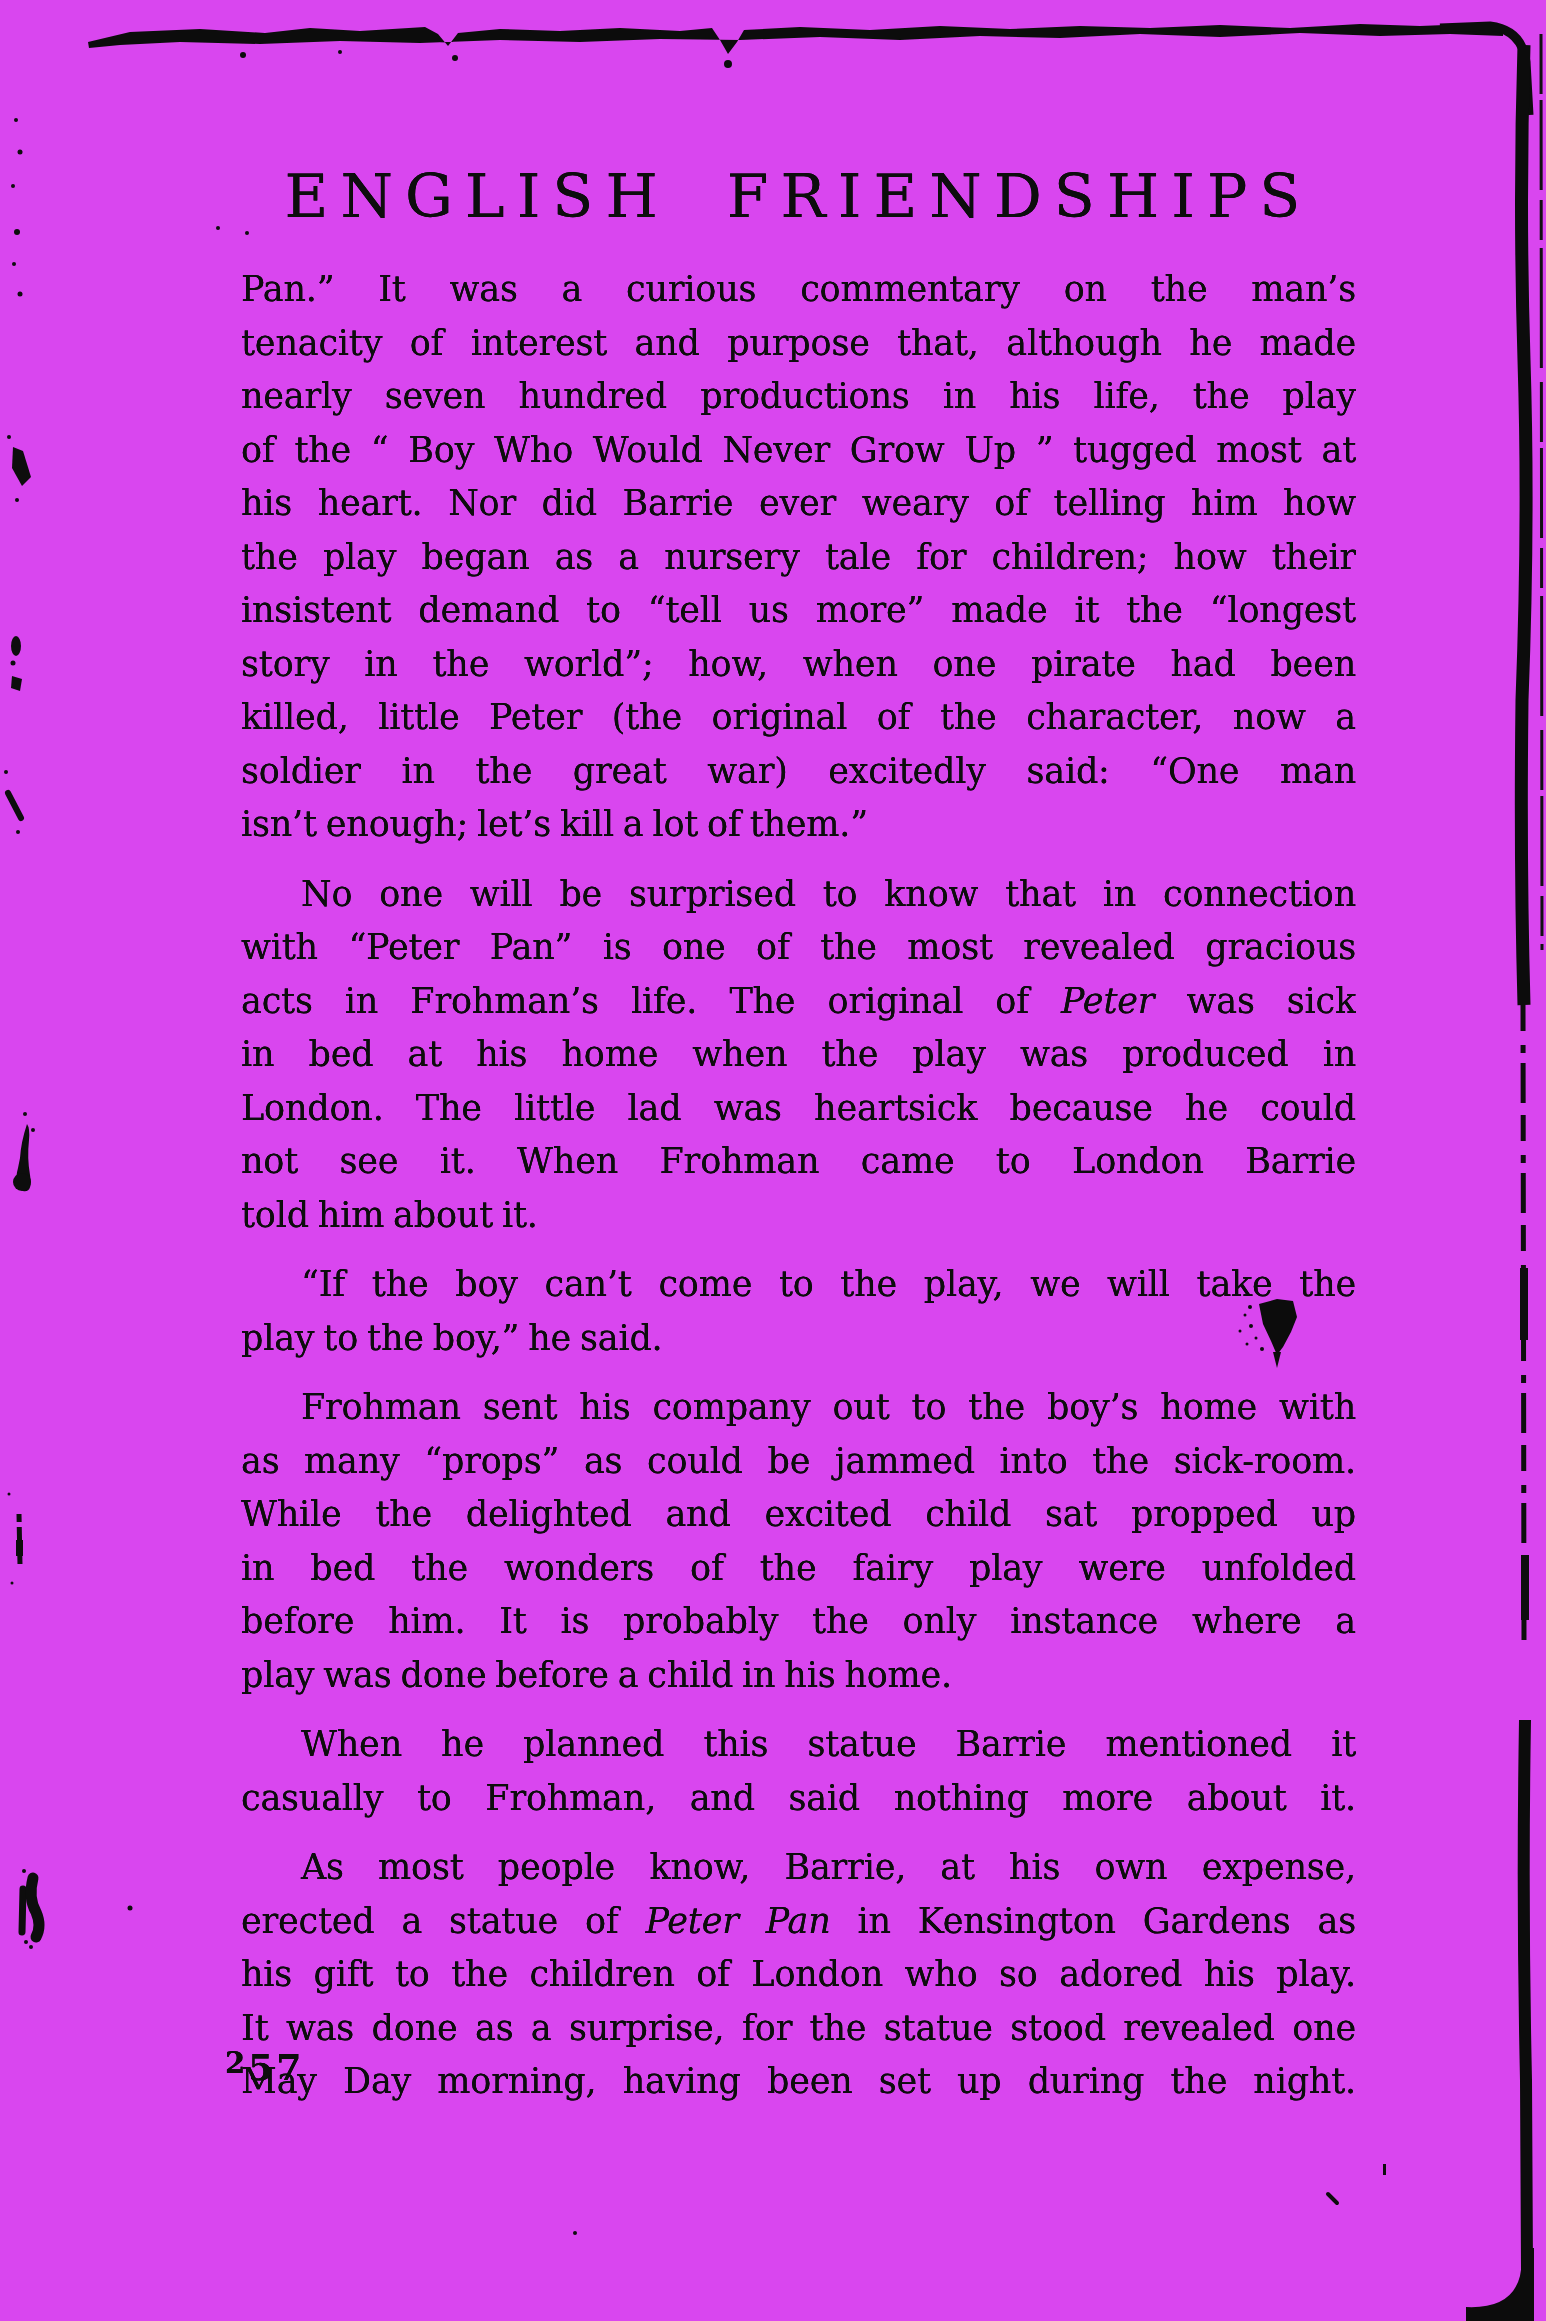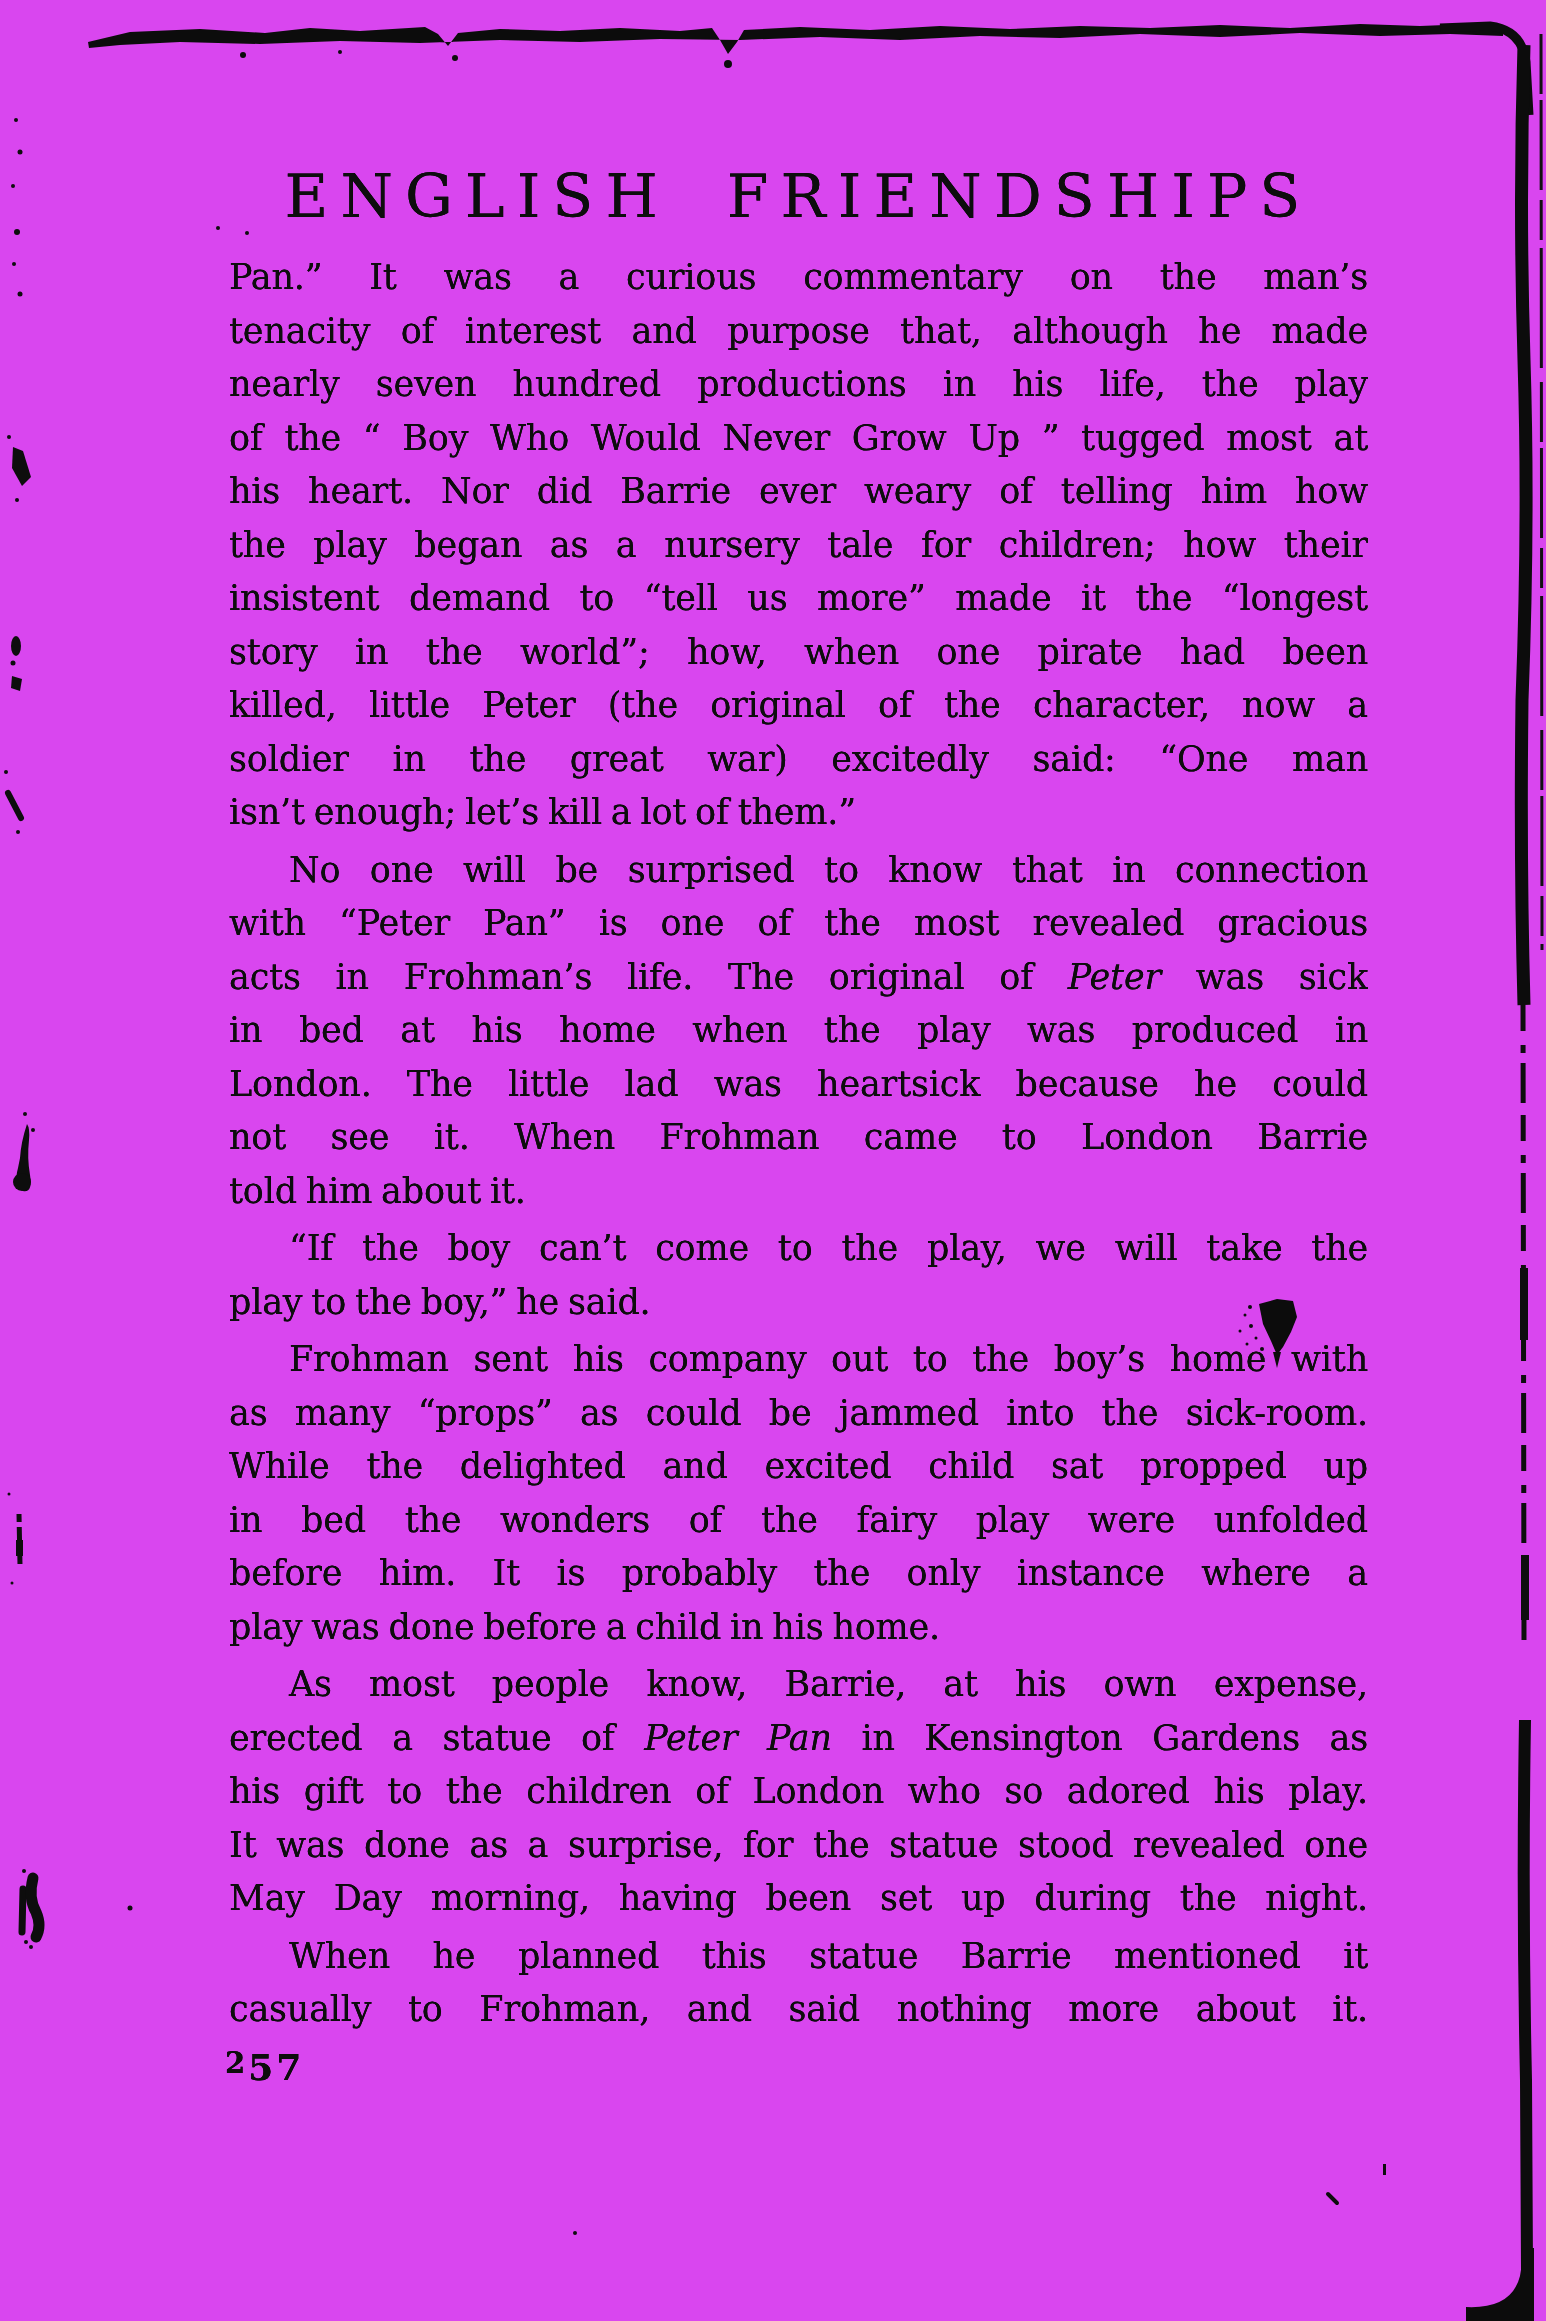"Pan.” It was a curious" .para { margin: 4px -> 16px }
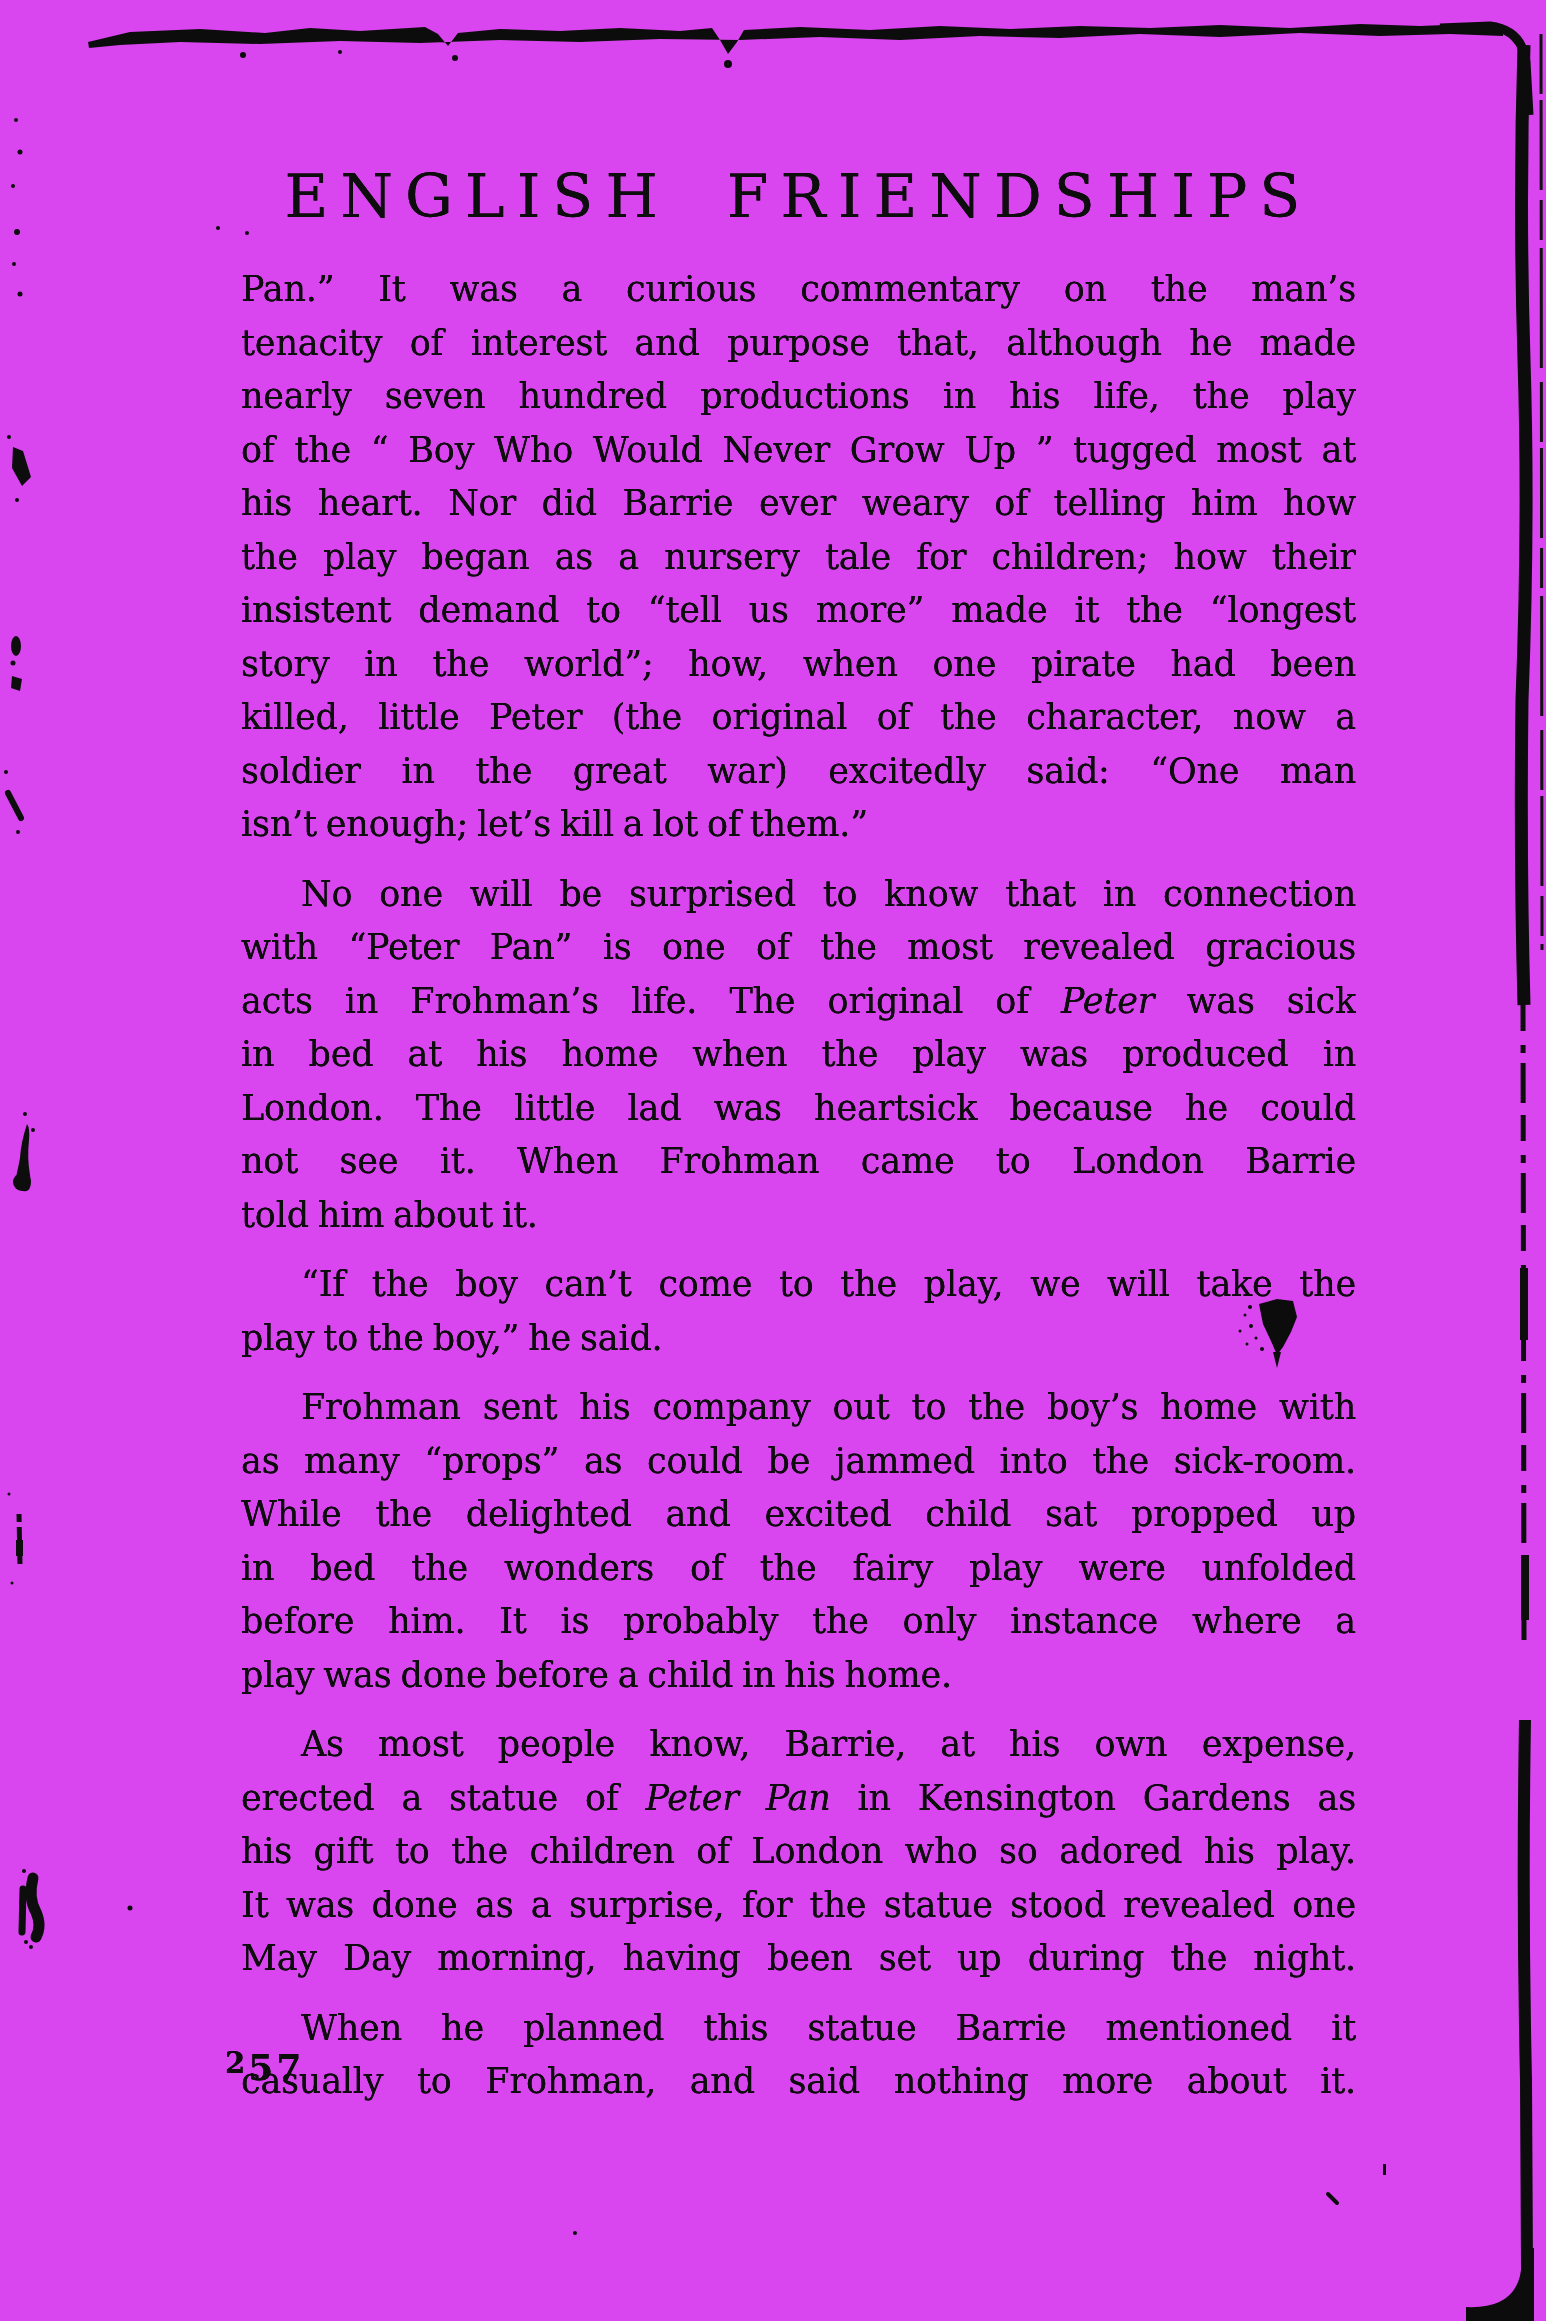"As most people know, Barrie," div.para { order: before "When he planned this statue" -> after "When he planned this statue" }
